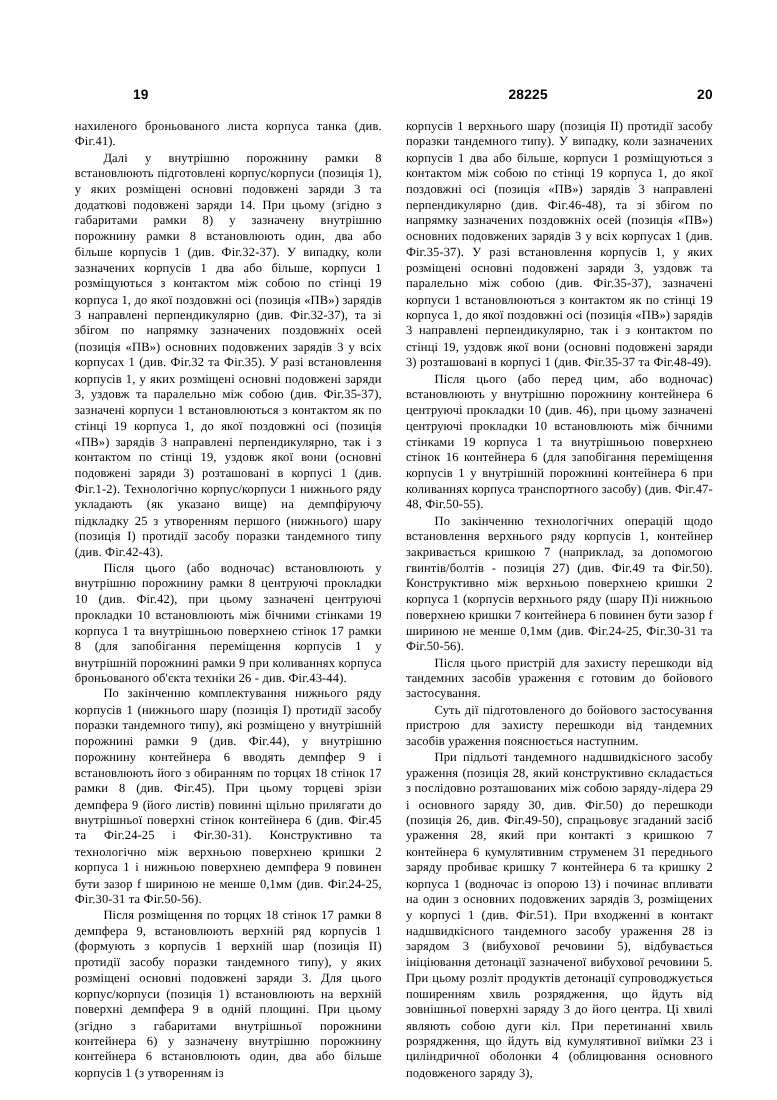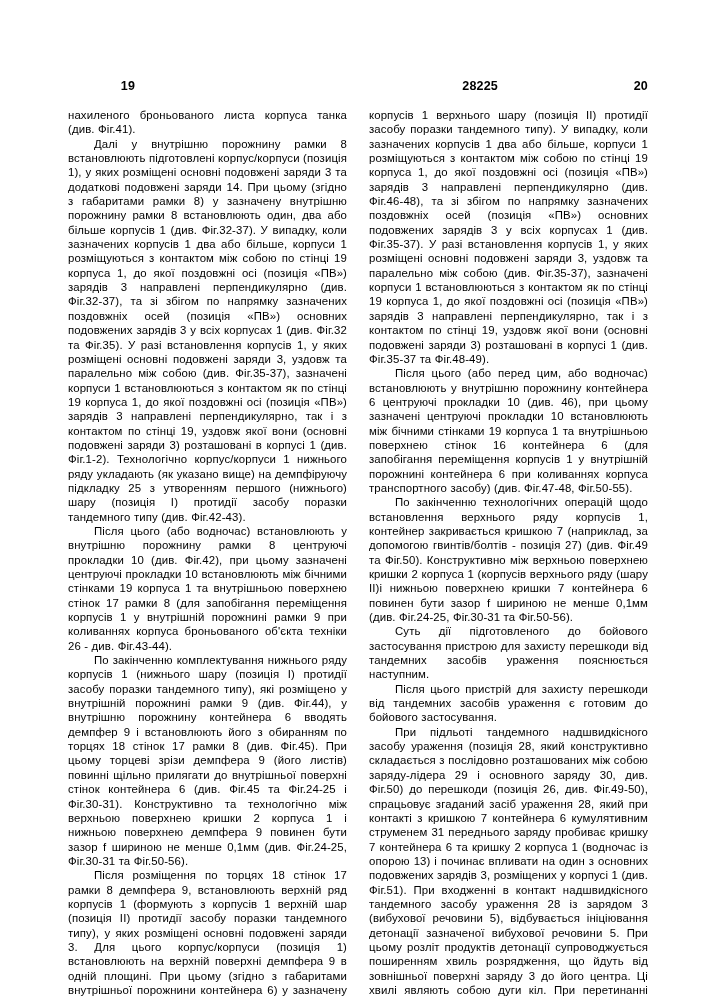"нахиленого броньованого листа корпуса" .col p { font-family: none -> Liberation Serif, serif }
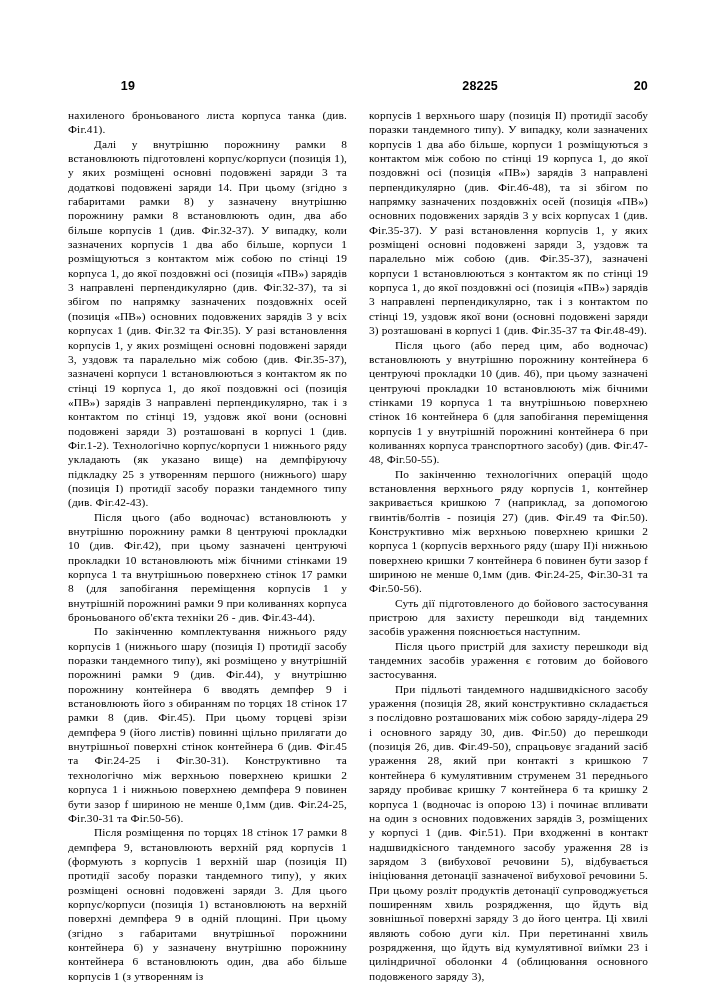"Суть дії підготовленого до бойового" p.indent { order: before "Після цього пристрій для захисту" -> after "Після цього пристрій для захисту" }
